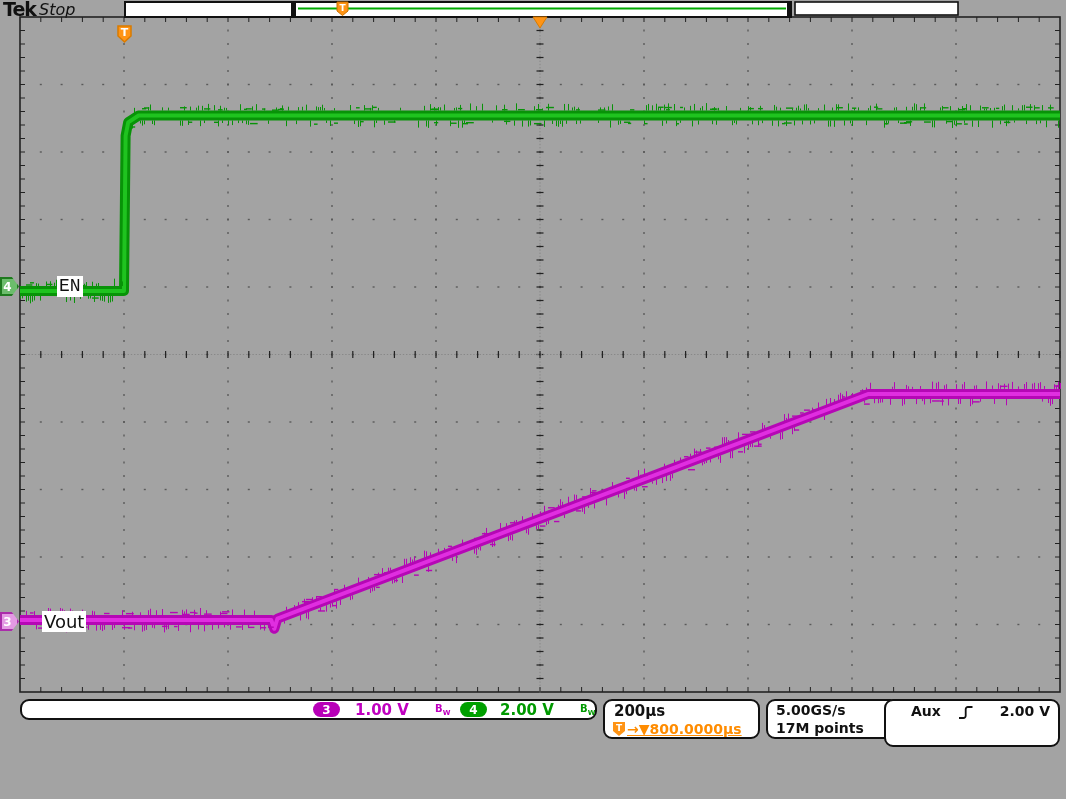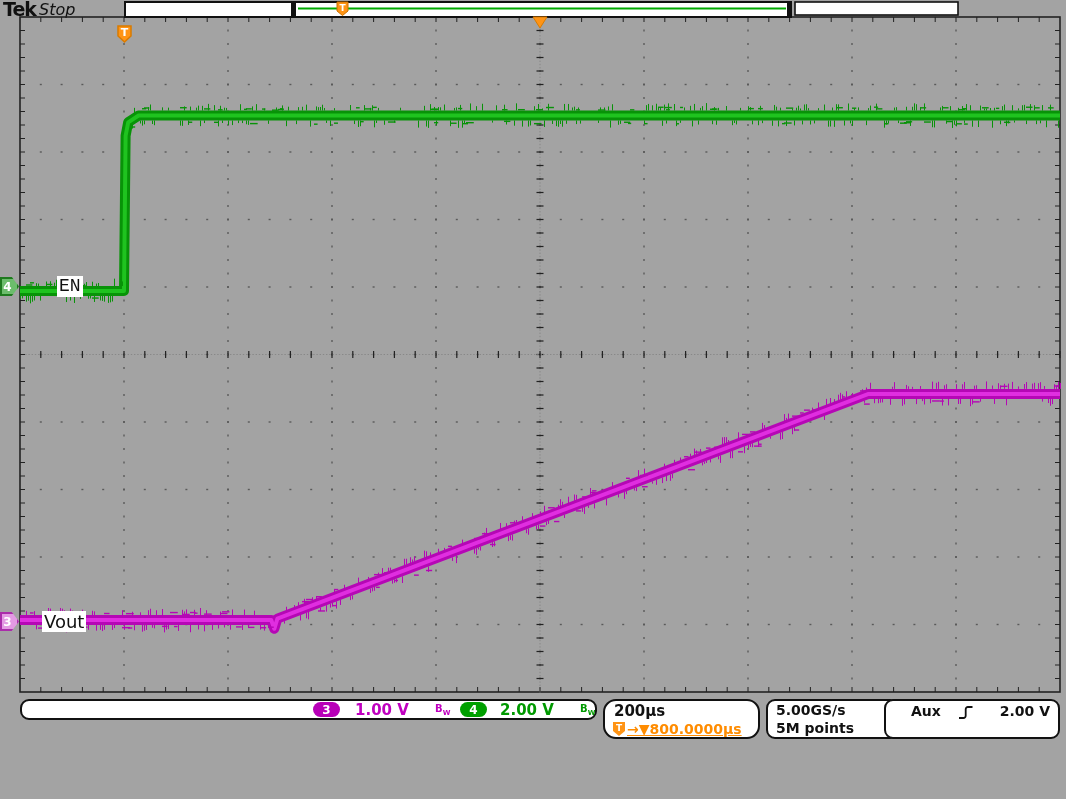"200µs" #timebase-box { border-radius: 13px -> none }
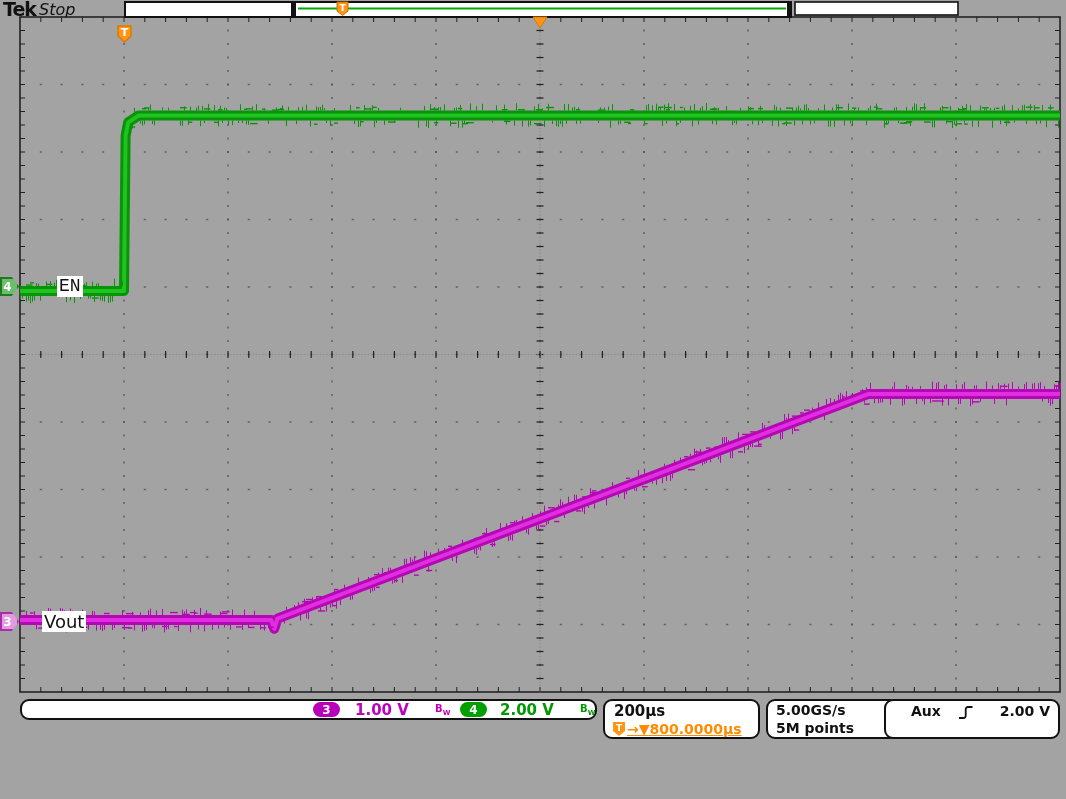"Aux" #trigger-box { height: 40px -> 48px }
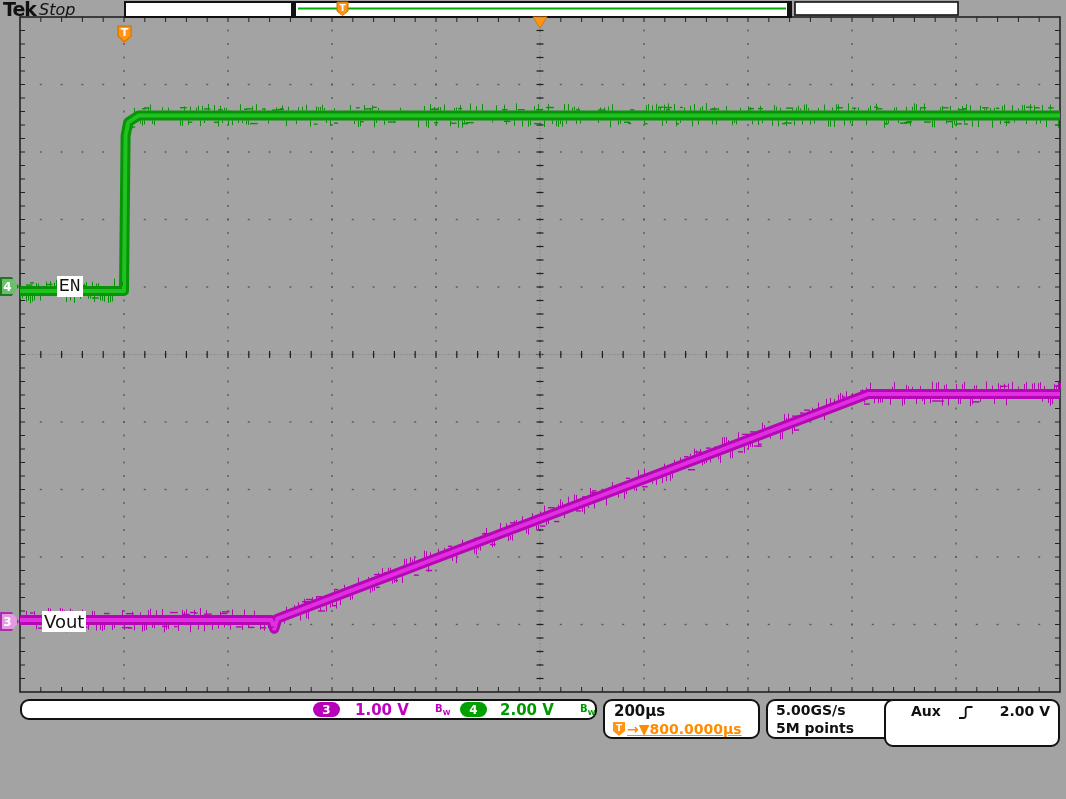"5M points" div.abs { text: 5M -> 17M }
